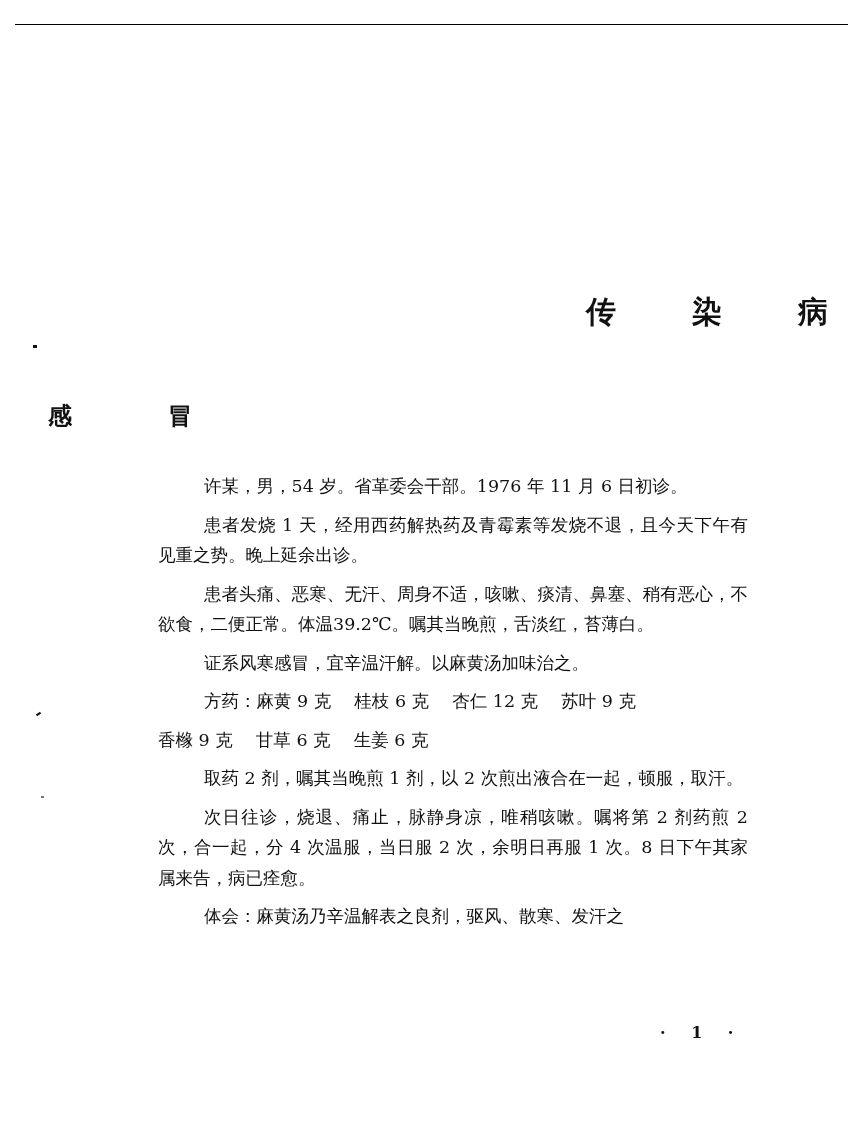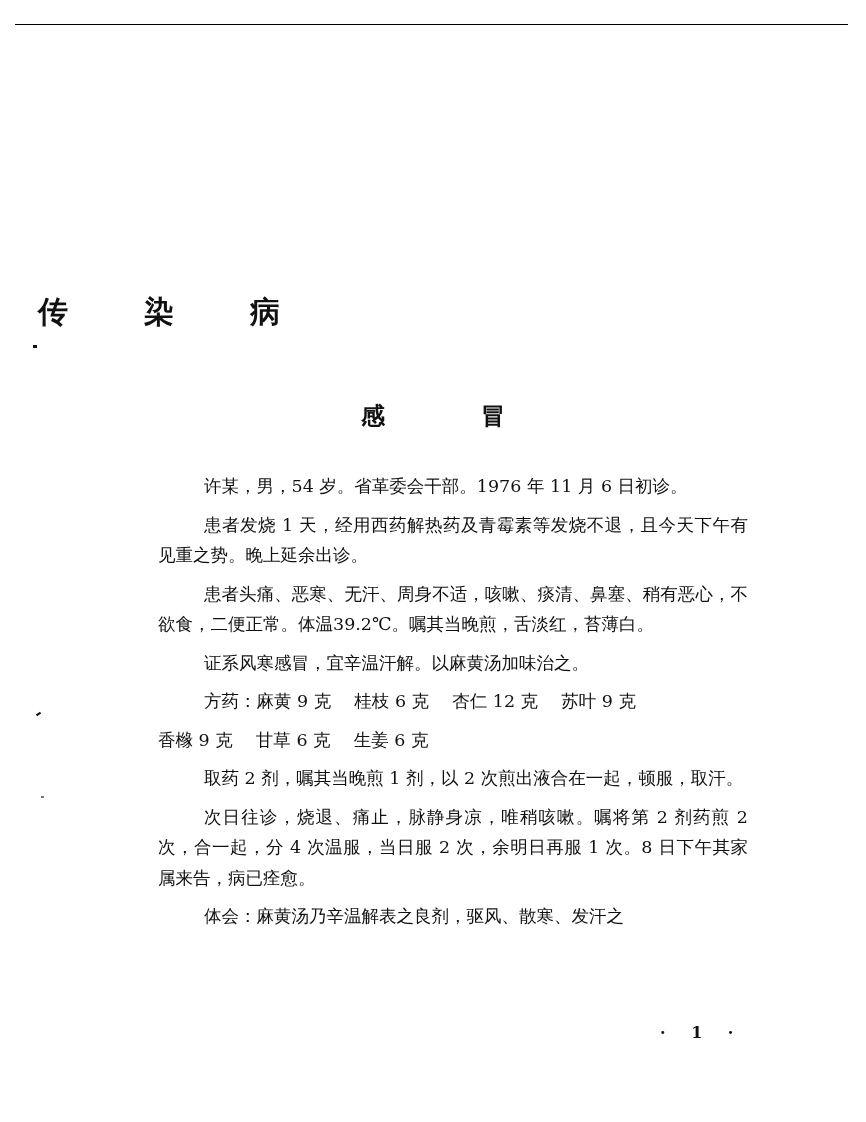"传 染 病" .chapter-title { text-align: left -> right }
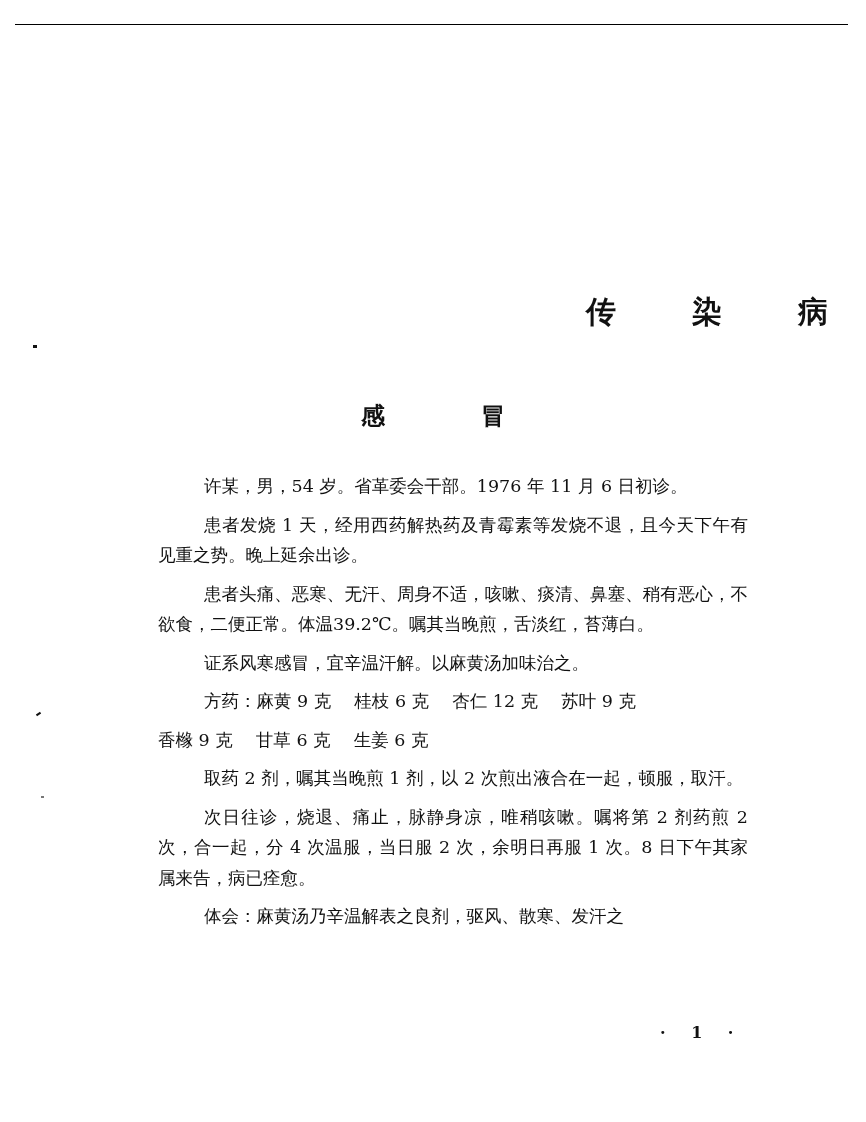"感 冒" .section-title { text-align: center -> none }
